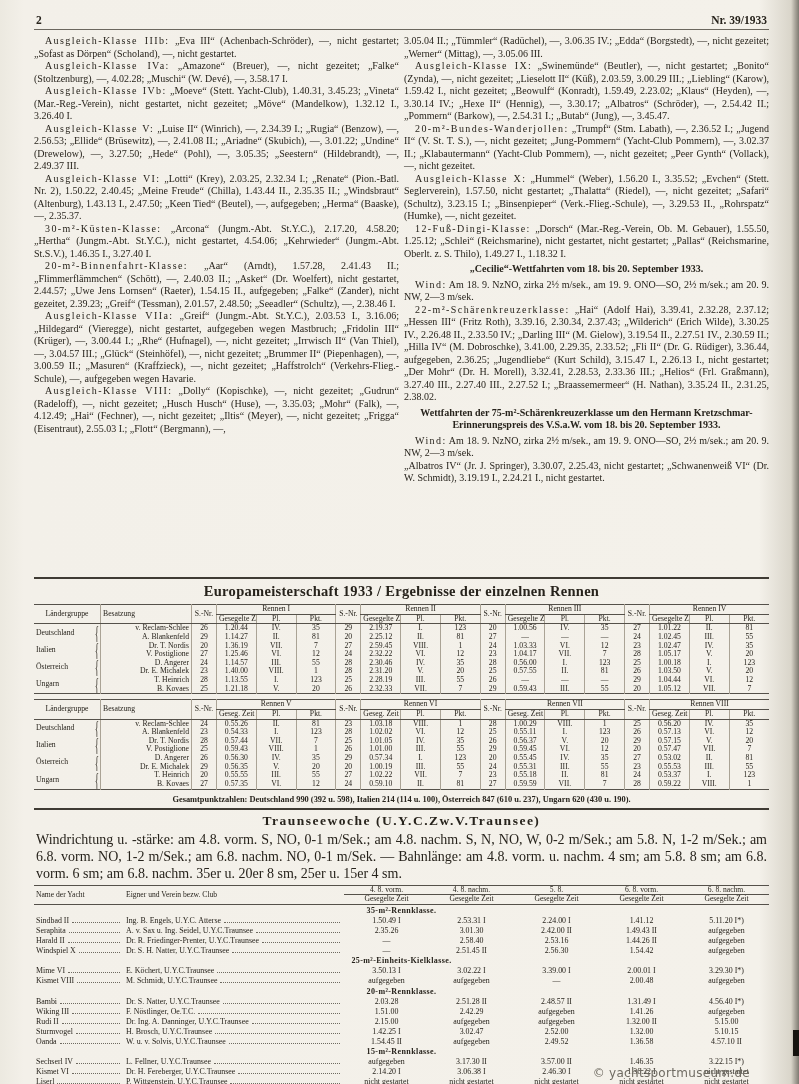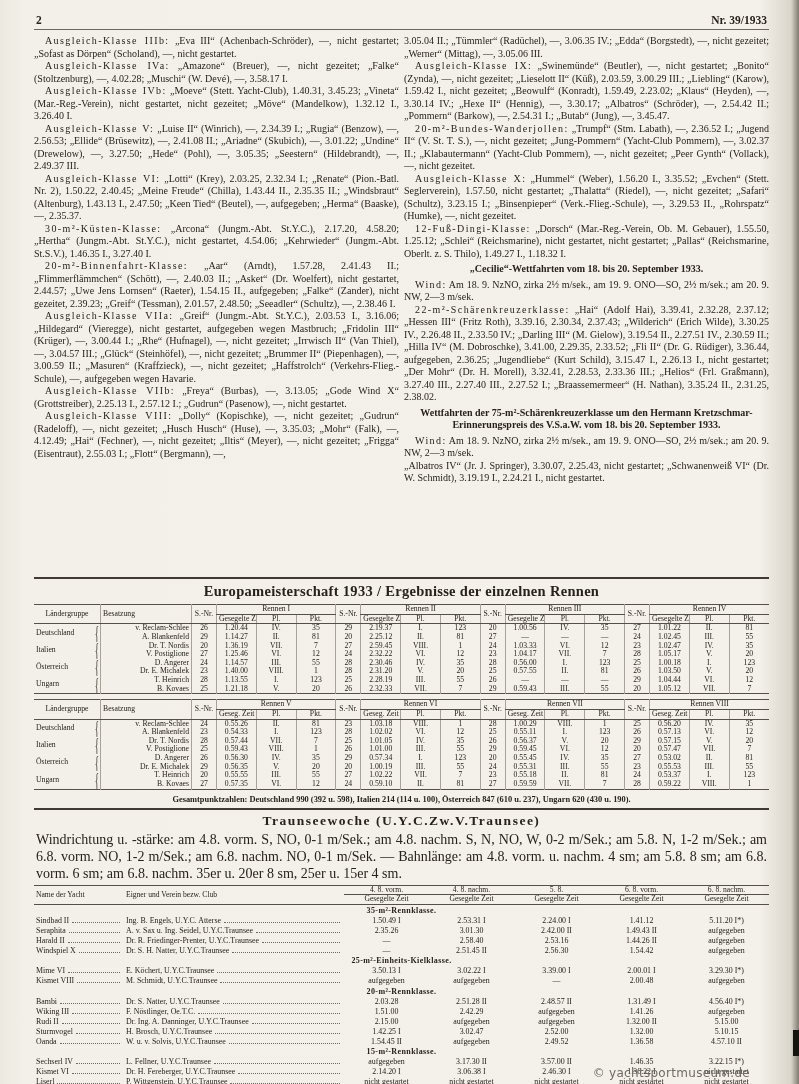"Ausgleich-Klasse VIIb: „Freya“ (Burbas)," p.body-para { html: <p><span>Ausgleich-Klasse VIIb:</span> „Freya“ (Burbas), —, 3.13.05; „Gode Wind X“ (Grottstreiber), 2.25.13 I., 2.57.12 I.; „Gudrun“ (Pasenow), —, nicht gestartet.</p> -> none }
